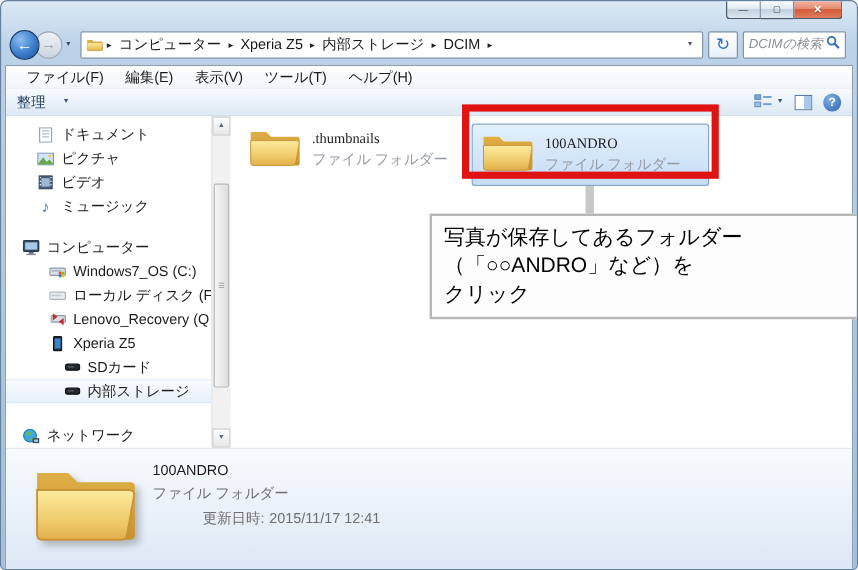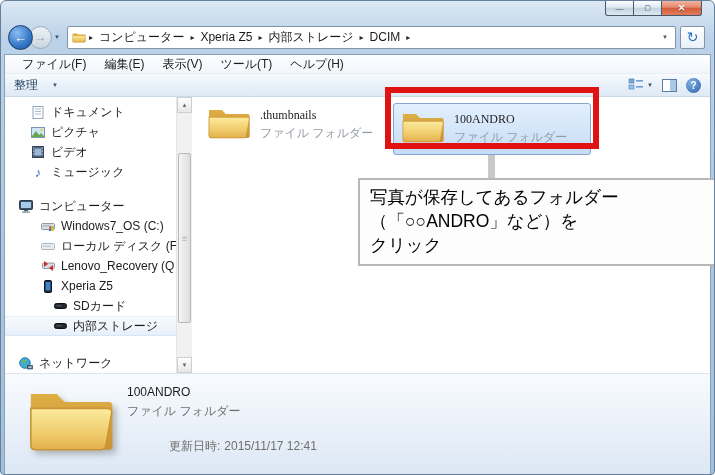"DCIMの検索" div.searchbox { html: none -> <div> <input> <span> <svg> <circle></circle> <line></line> </svg> </span> </div> }
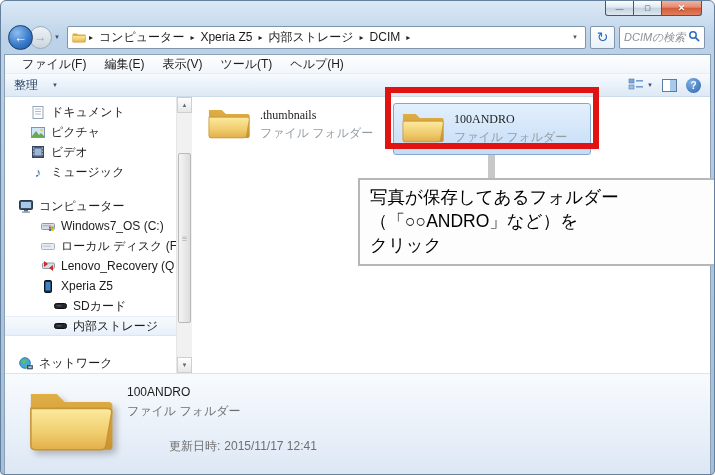"更新日時: 2015/11/17 12:41" .d-mod { margin-top: 18px -> 4px }
